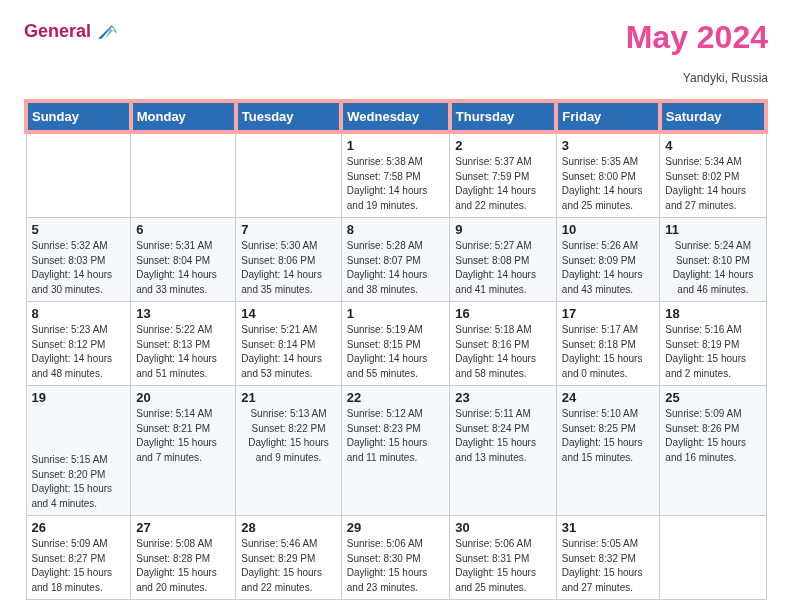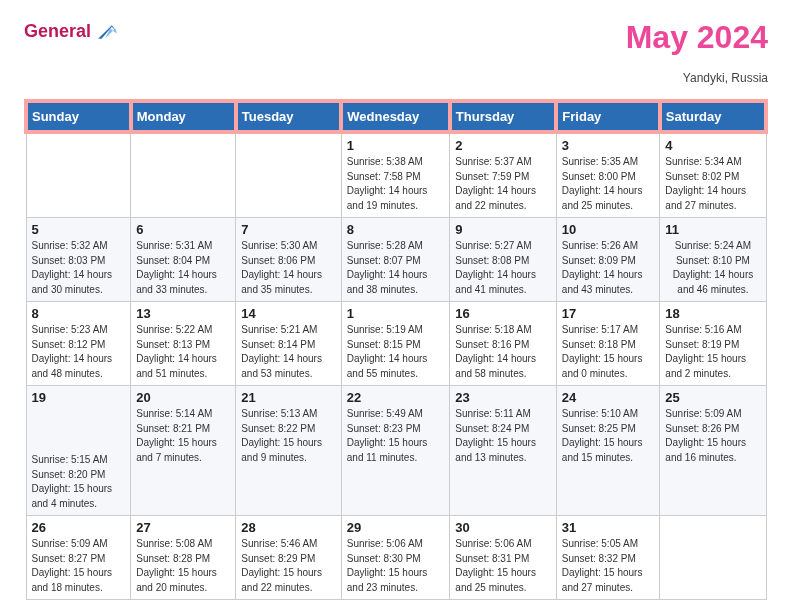"Sunrise: 5:13 AM" div.day-info { text-align: none -> center }
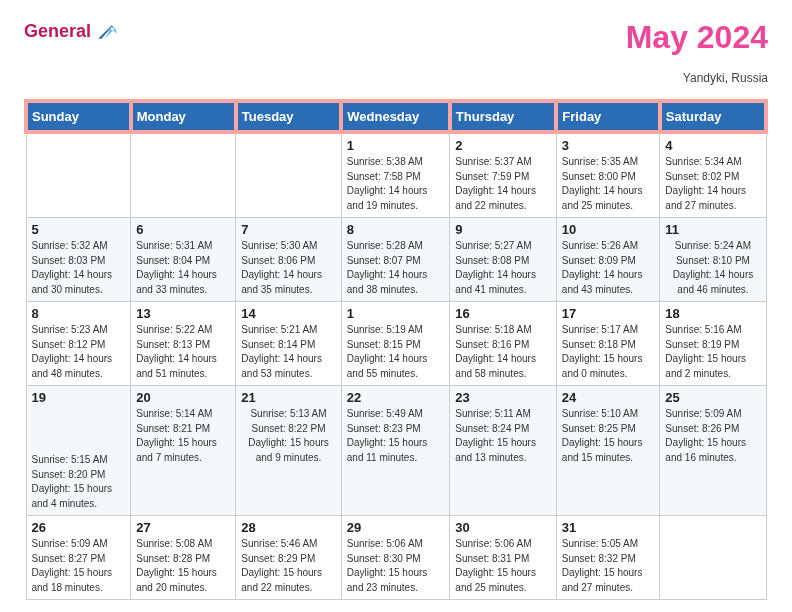"Sunrise: 5:49 AM" div.day-info { text: 5:49 -> 5:12 }
